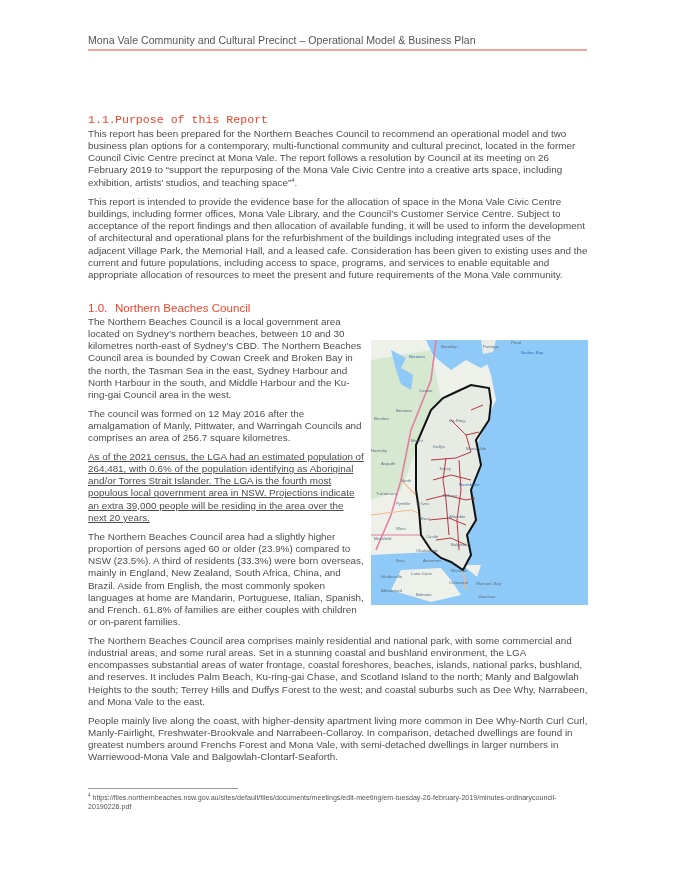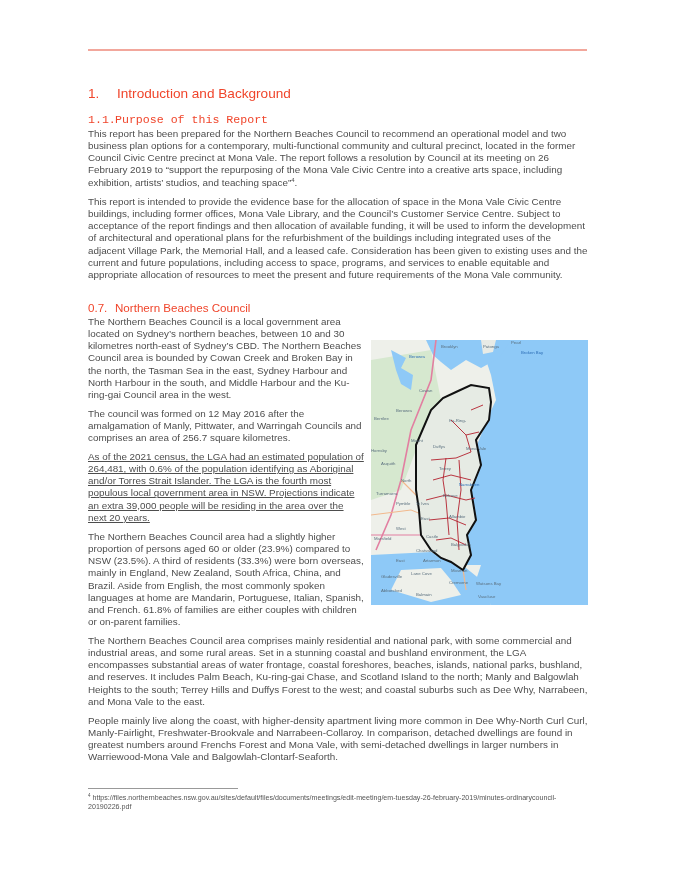"Mona Vale Community and Cultural" div.running-header { html: none -> <div>Mona Vale Community and Cultural Precinct – Operational Model &amp; Business Plan</div> }
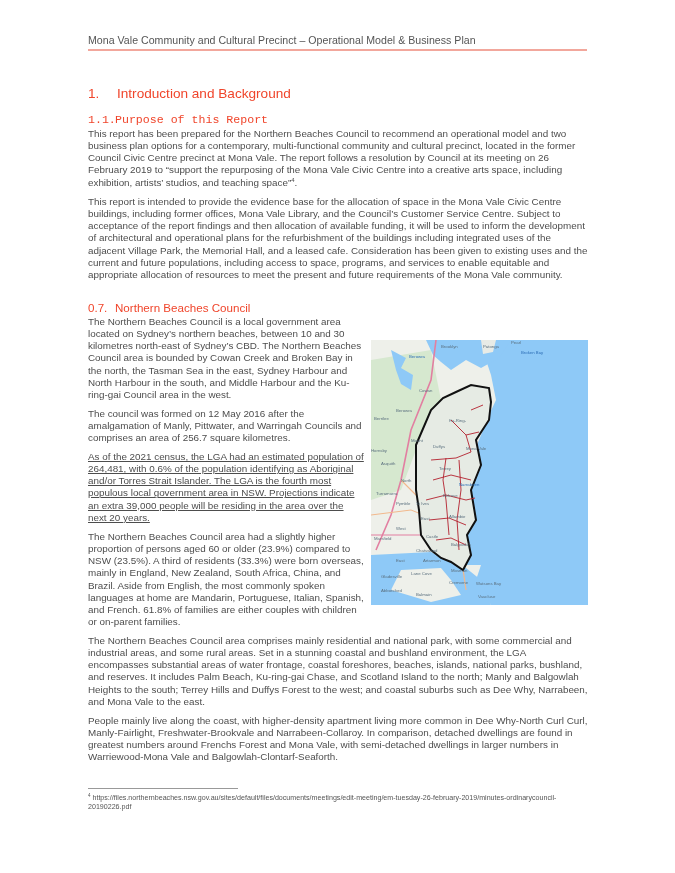"1. Introduction and Background" div.h1 { html: <div> <span>1.</span><span>Introduction and Background</span> </div> -> none }
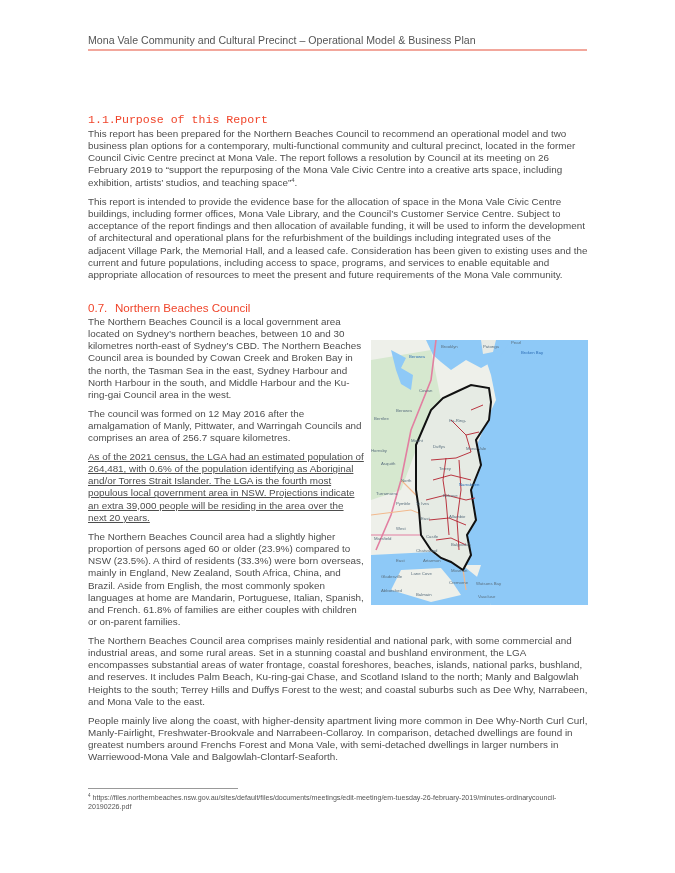"0.7." span.num { text: 0.7 -> 1.0 }
